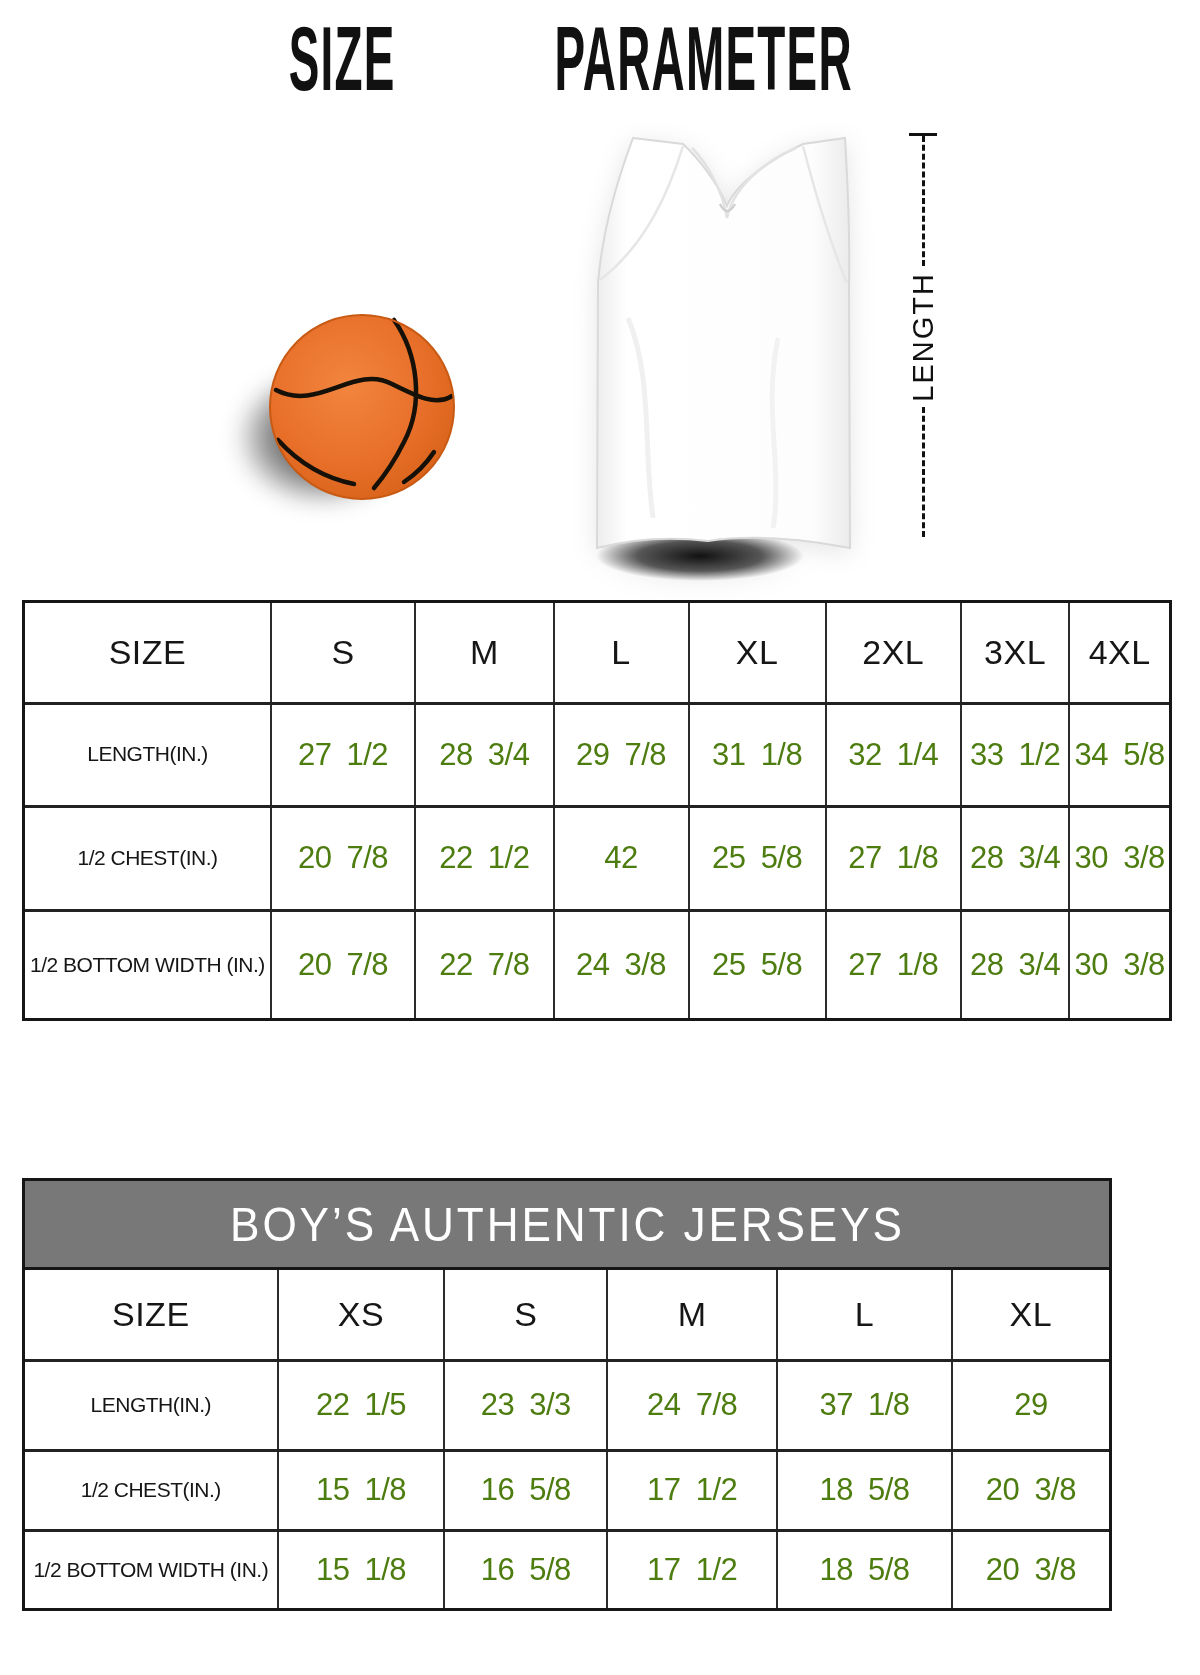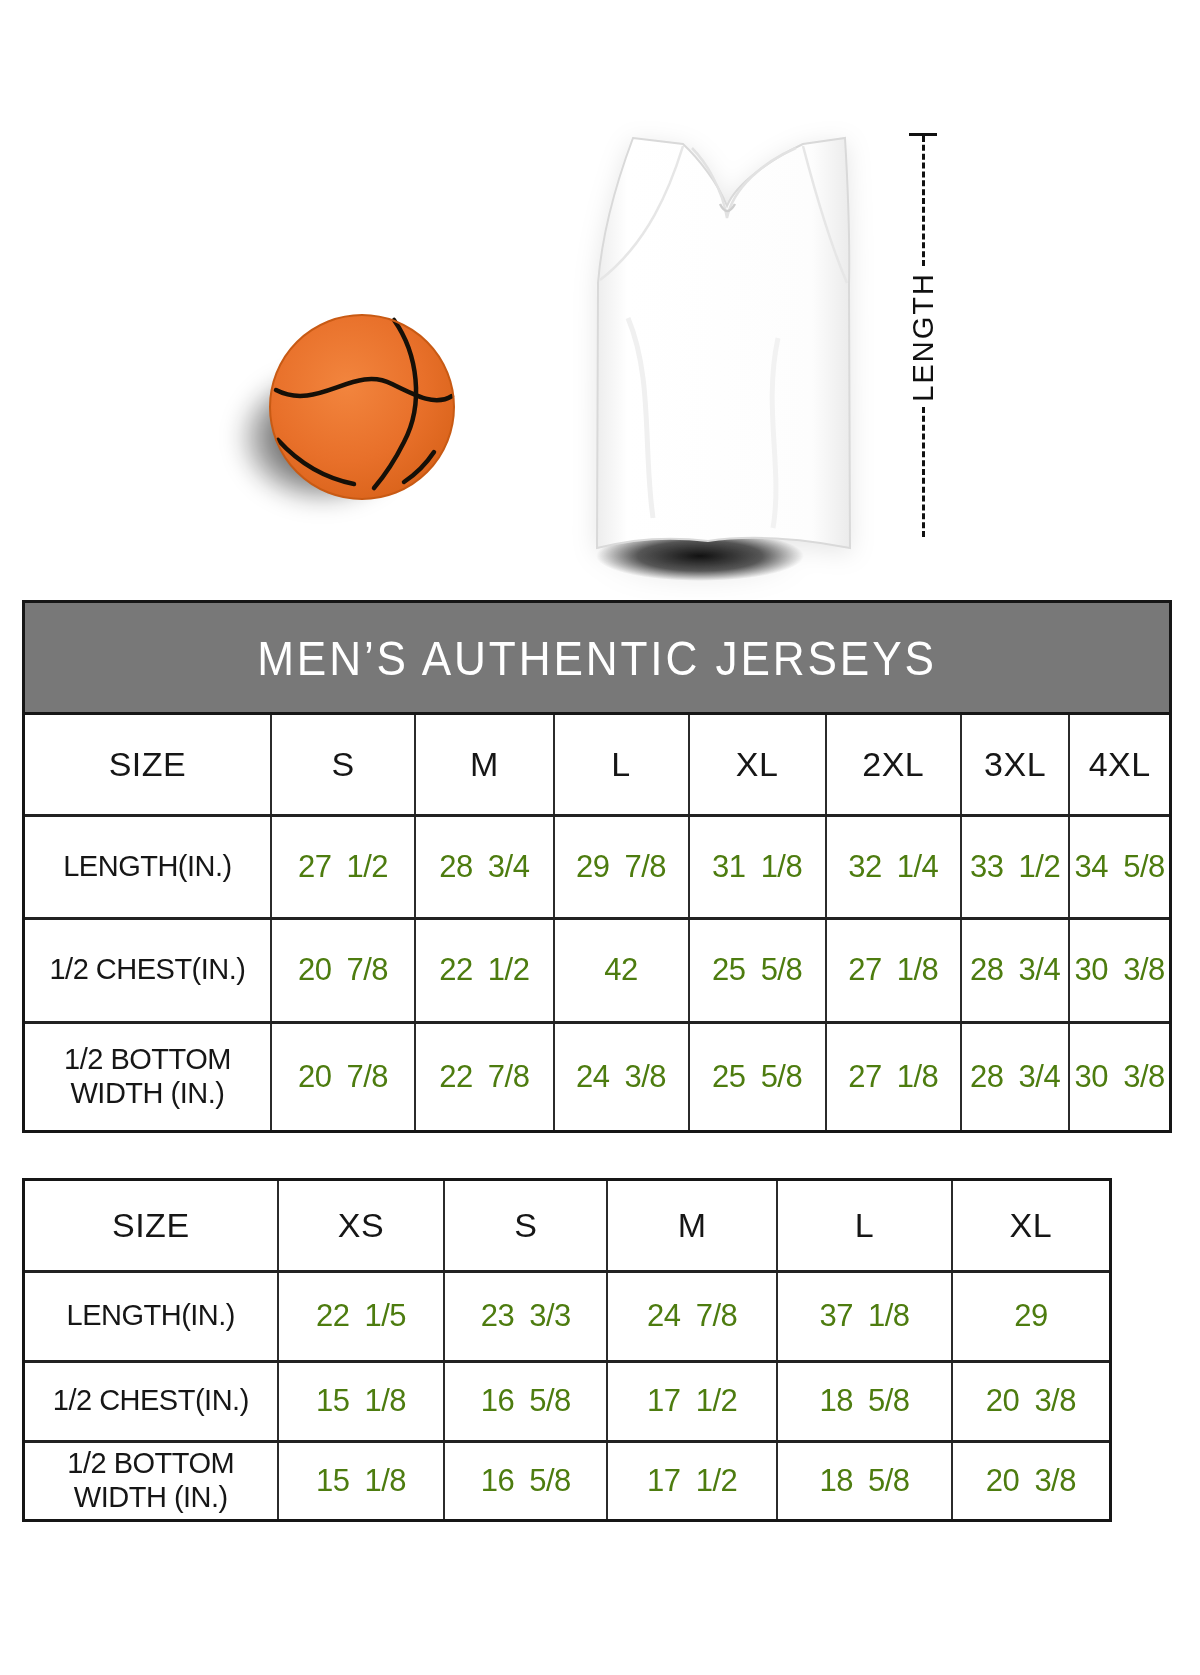"SIZE PARAMETER" div.title { html: none -> <div> <span>SIZE</span><span></span><span>PARAMETER</span> </div> }
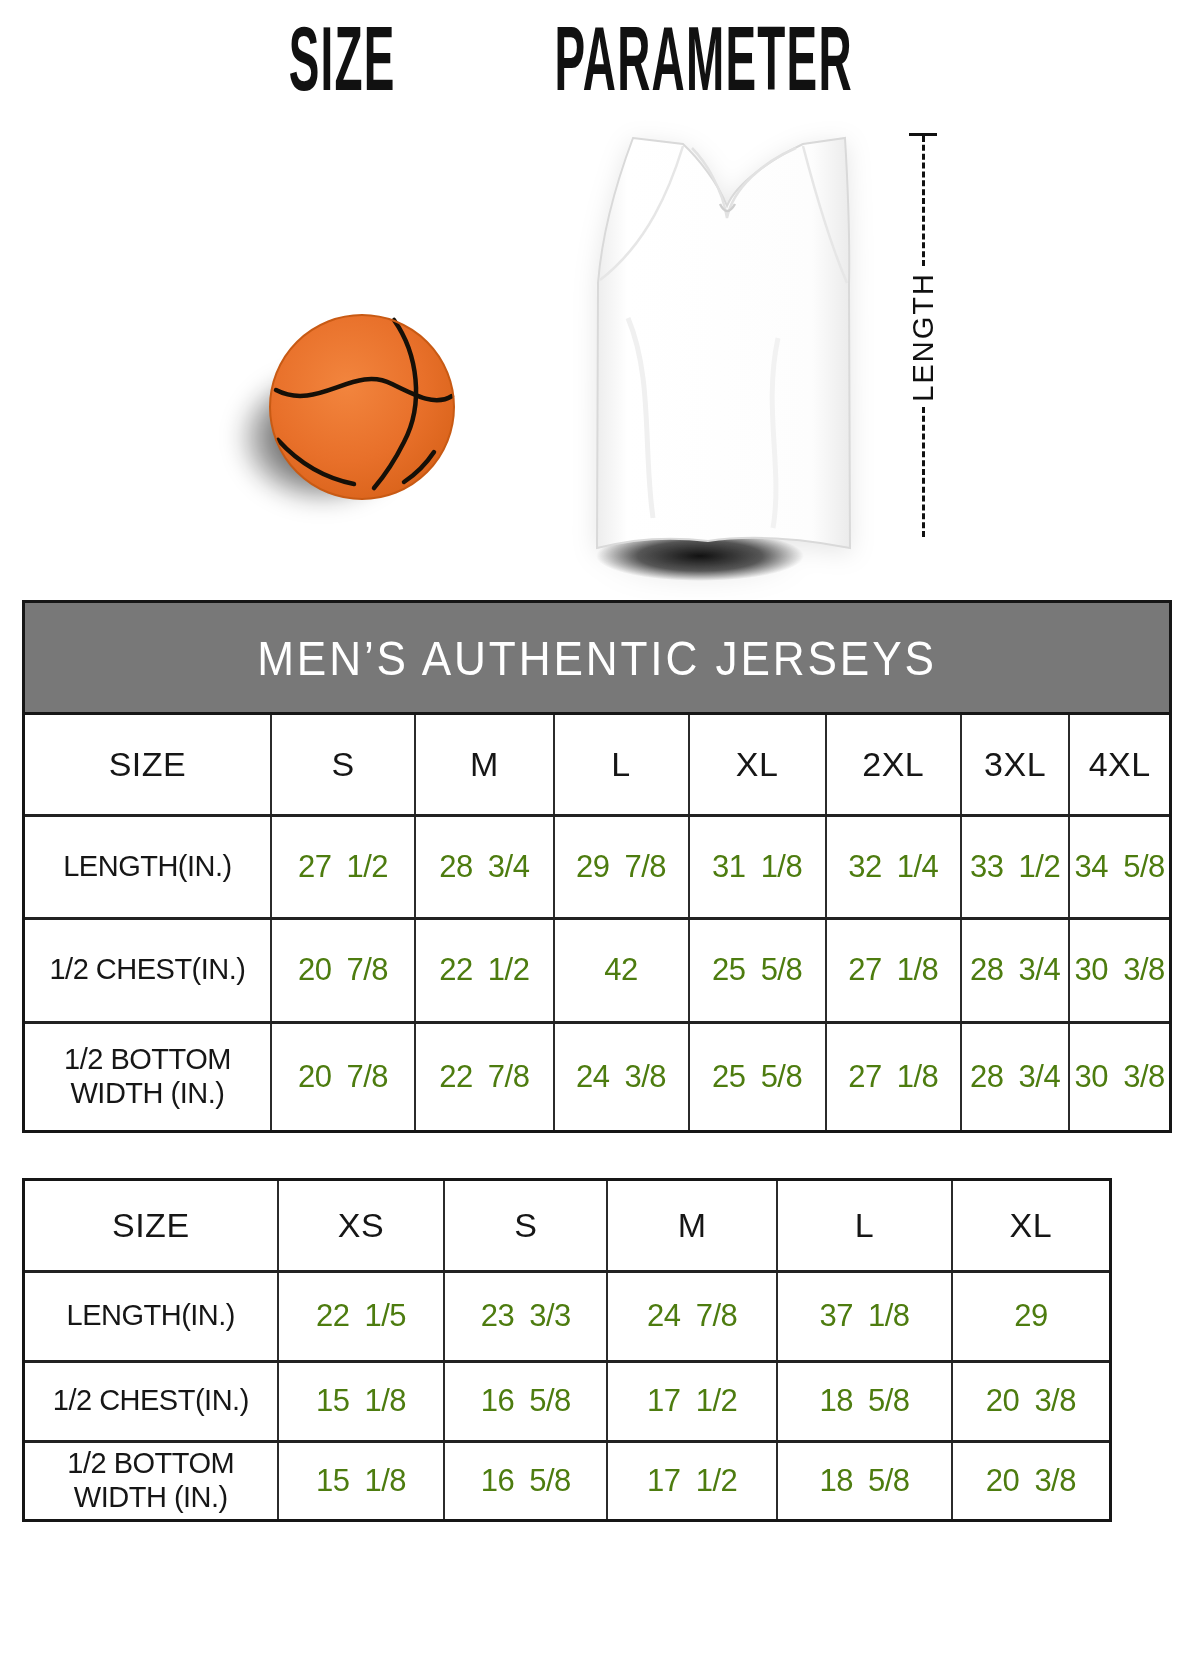"MEN’S AUTHENTIC JERSEYS" div.tbl-band { html: <div> <span>MEN’S AUTHENTIC JERSEYS</span> </div> -> none }
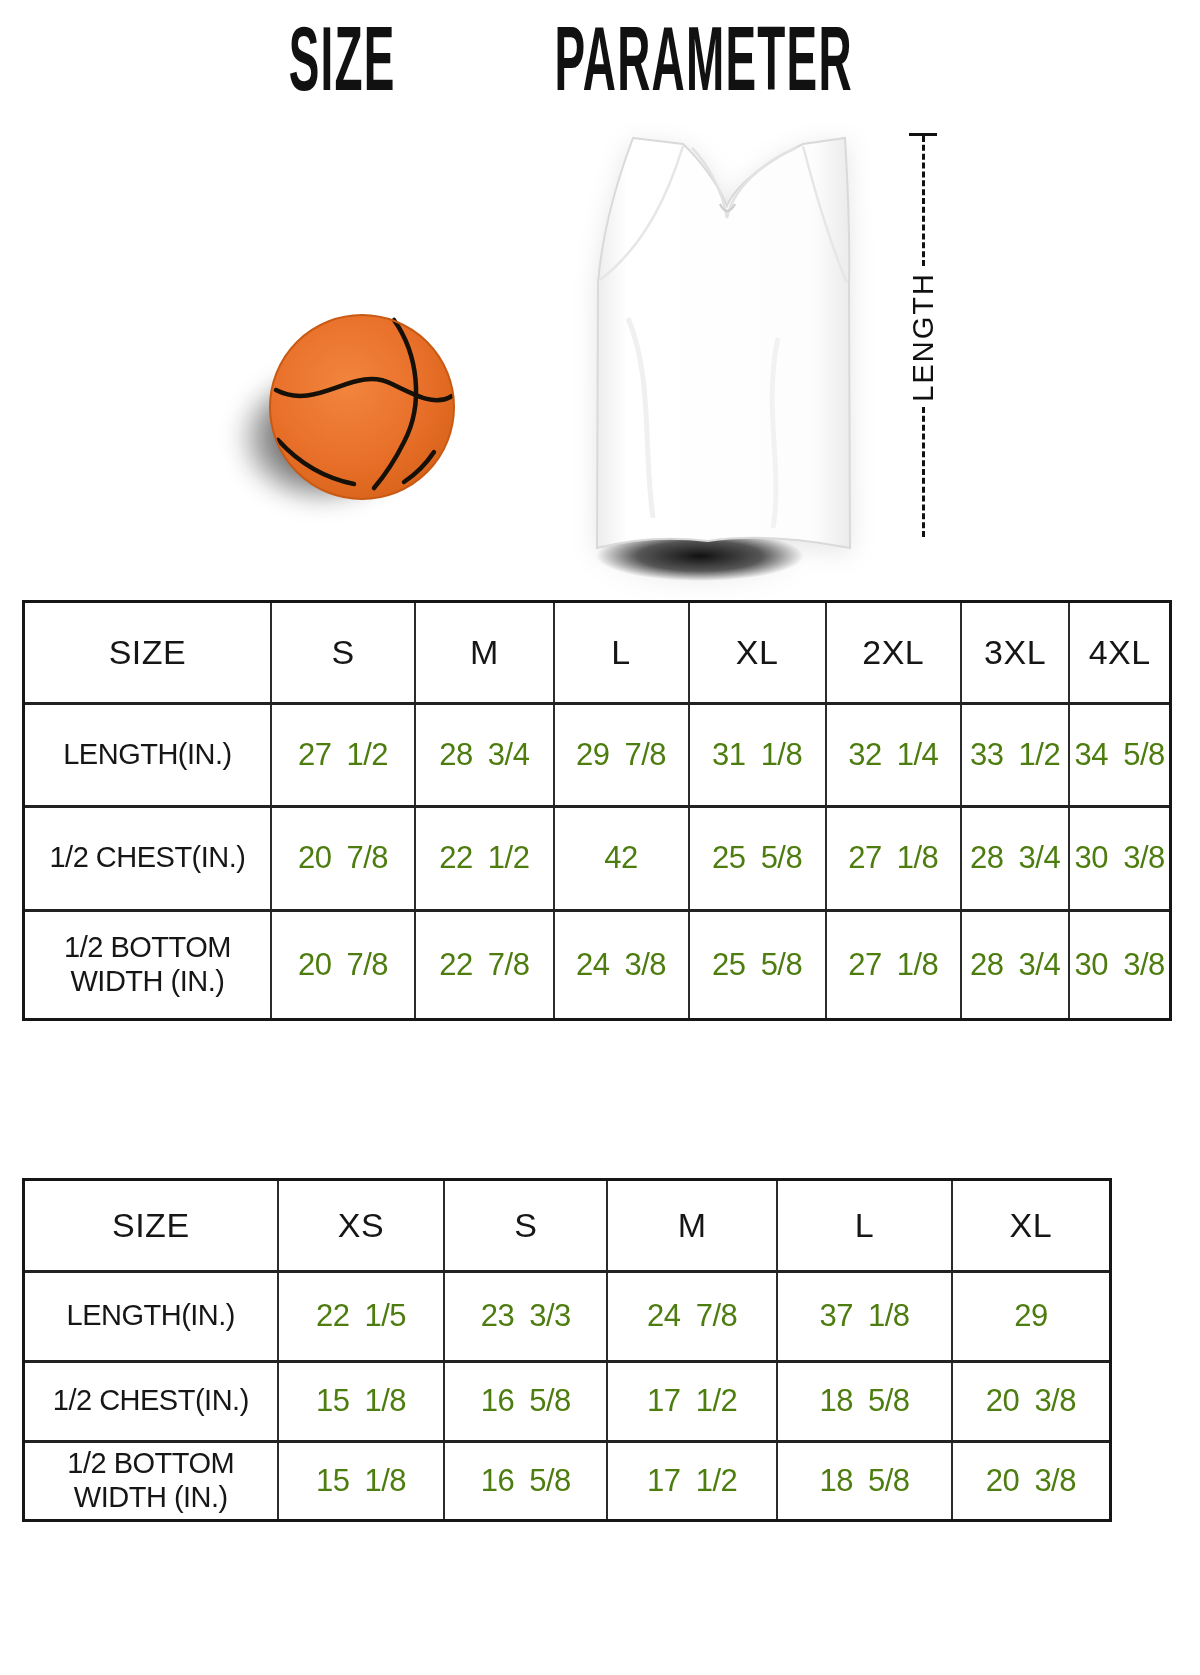"LENGTH(IN.)" .row-label { font-size: 29px -> 21px }
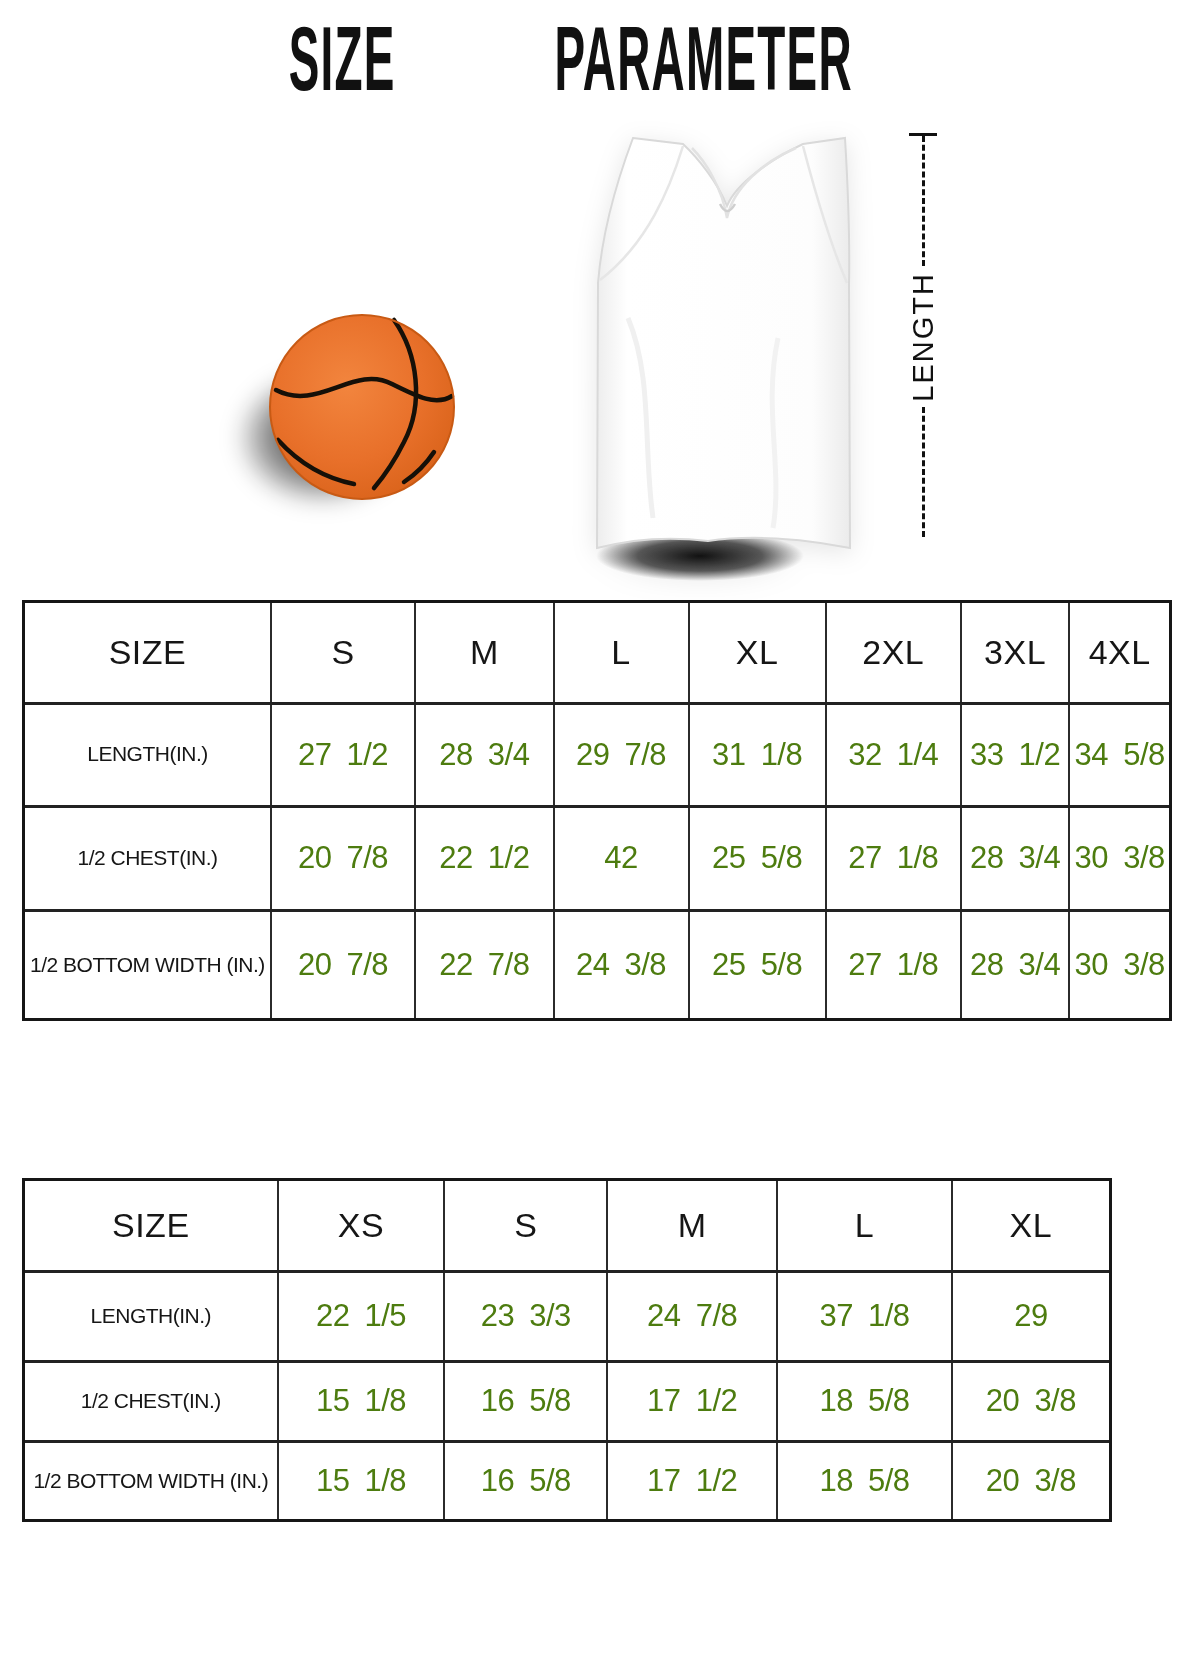"BOY’S AUTHENTIC JERSEYS" div.tbl-band { html: none -> <div> <span>BOY’S AUTHENTIC JERSEYS</span> </div> }
